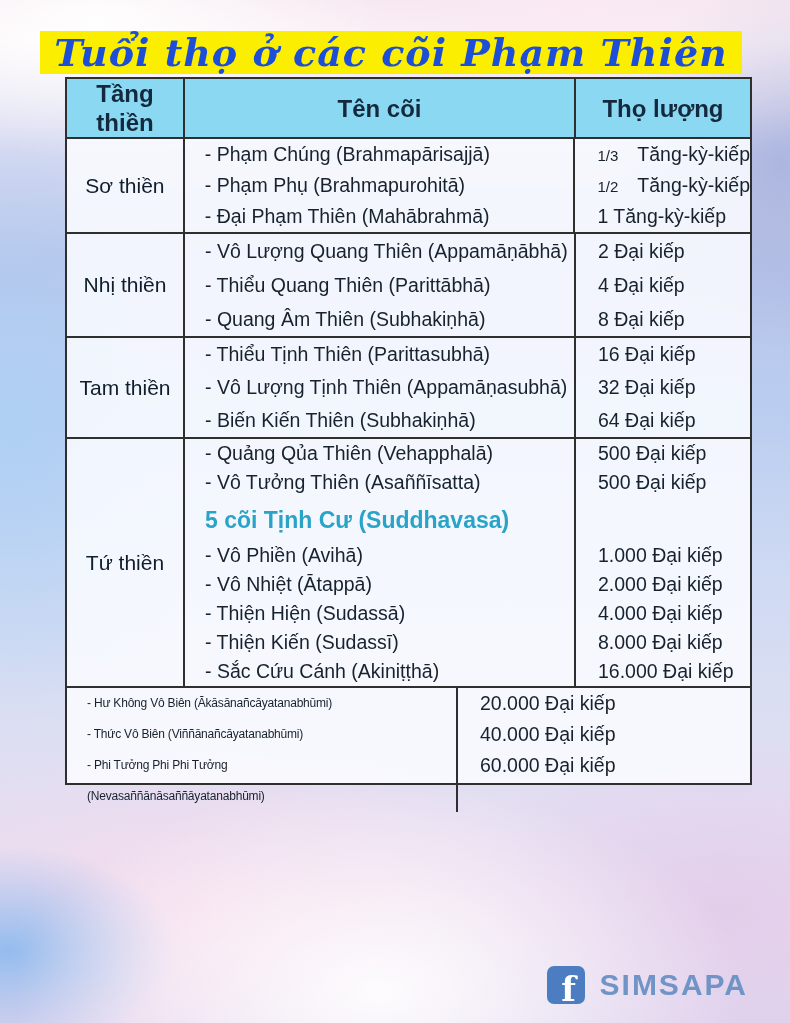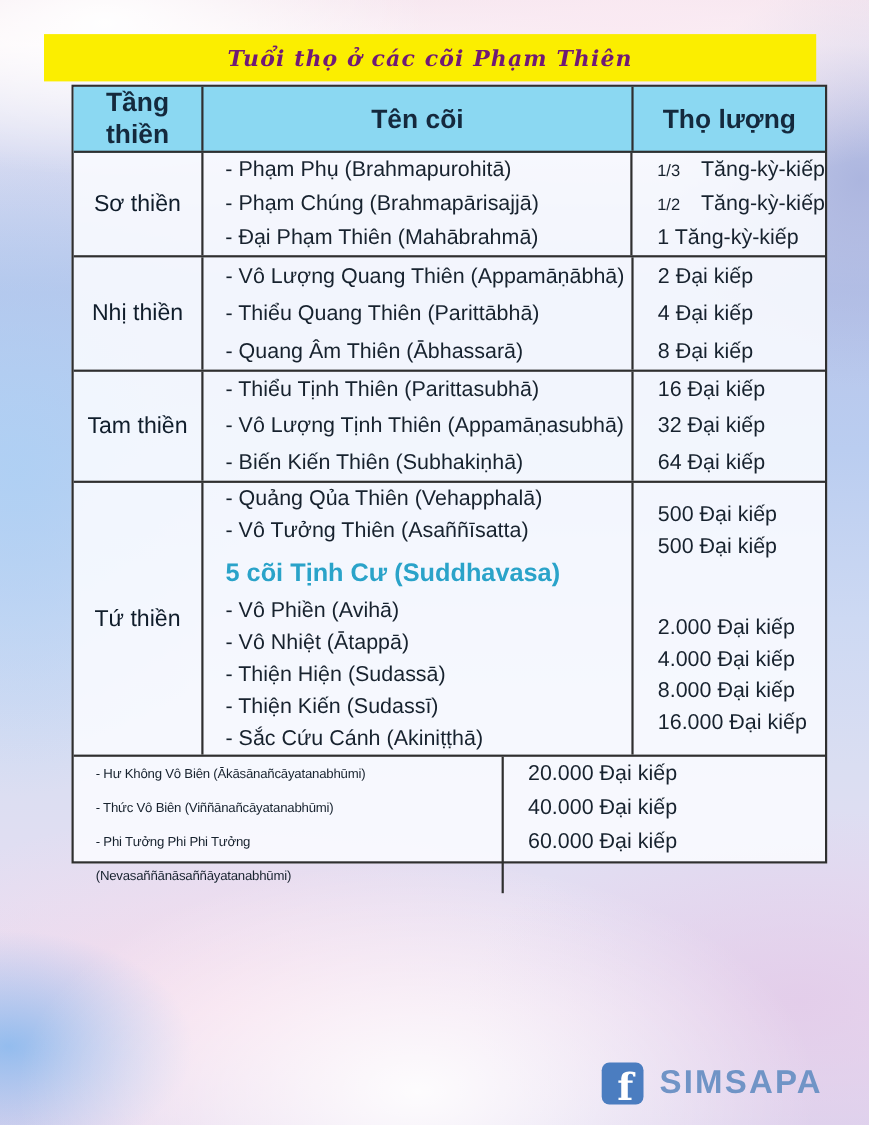"Tuổi thọ ở các cõi" .banner span { color: #701a75 -> #1d4ed8; font-size: 20px -> 38px }
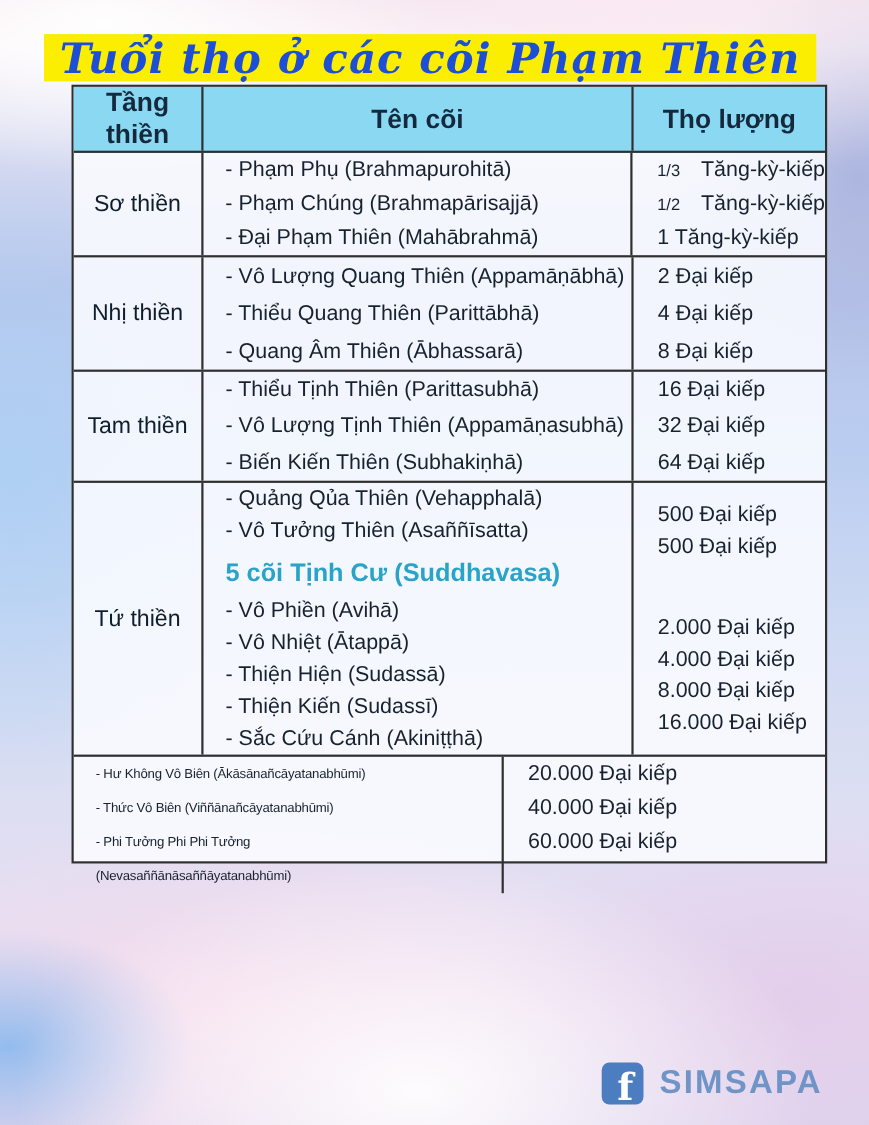"- Phạm Phụ (Brahmapurohitā)" div.line { order: before "- Phạm Chúng (Brahmapārisajjā)" -> after "- Phạm Chúng (Brahmapārisajjā)" }
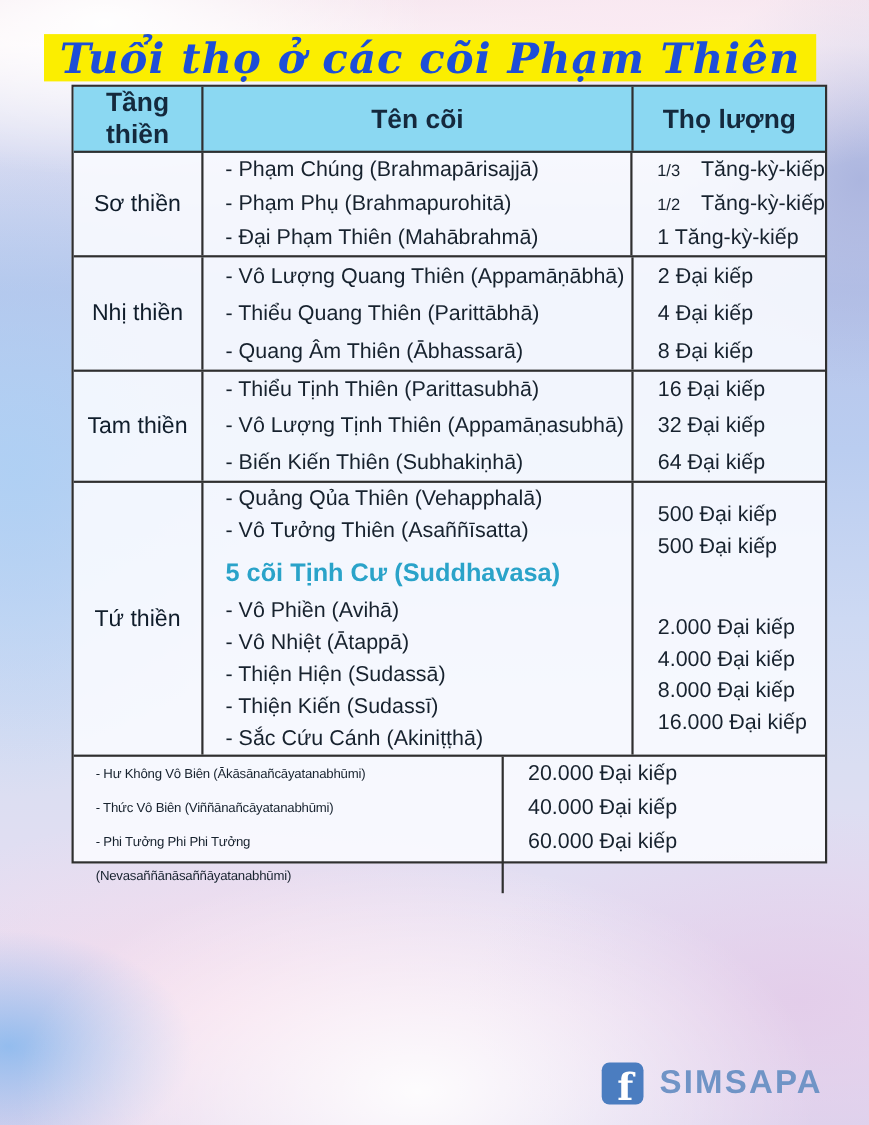"- Quang Âm Thiên (Ābhassarā)" div.line { text: Ābhassarā -> Subhakiṇhā }
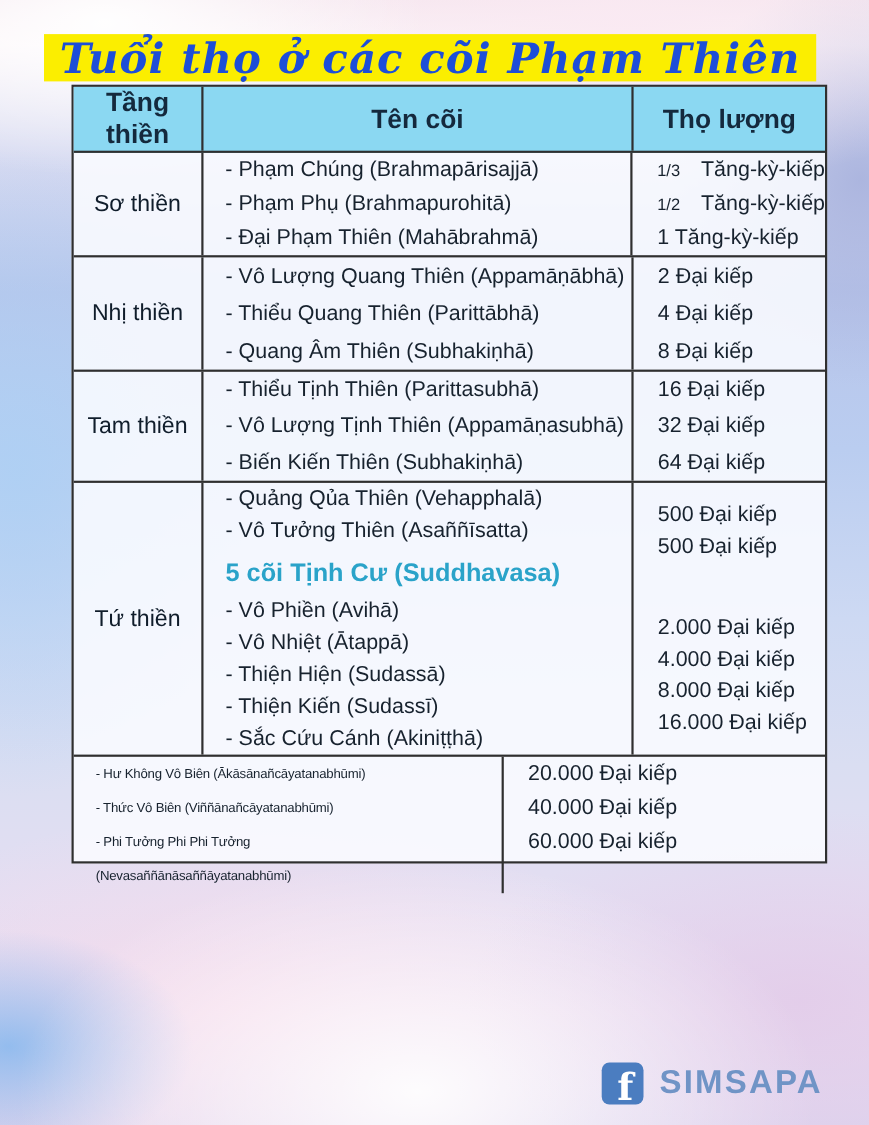"1.000 Đại kiếp" div.line { html: none -> <div>1.000 Đại kiếp</div> }
